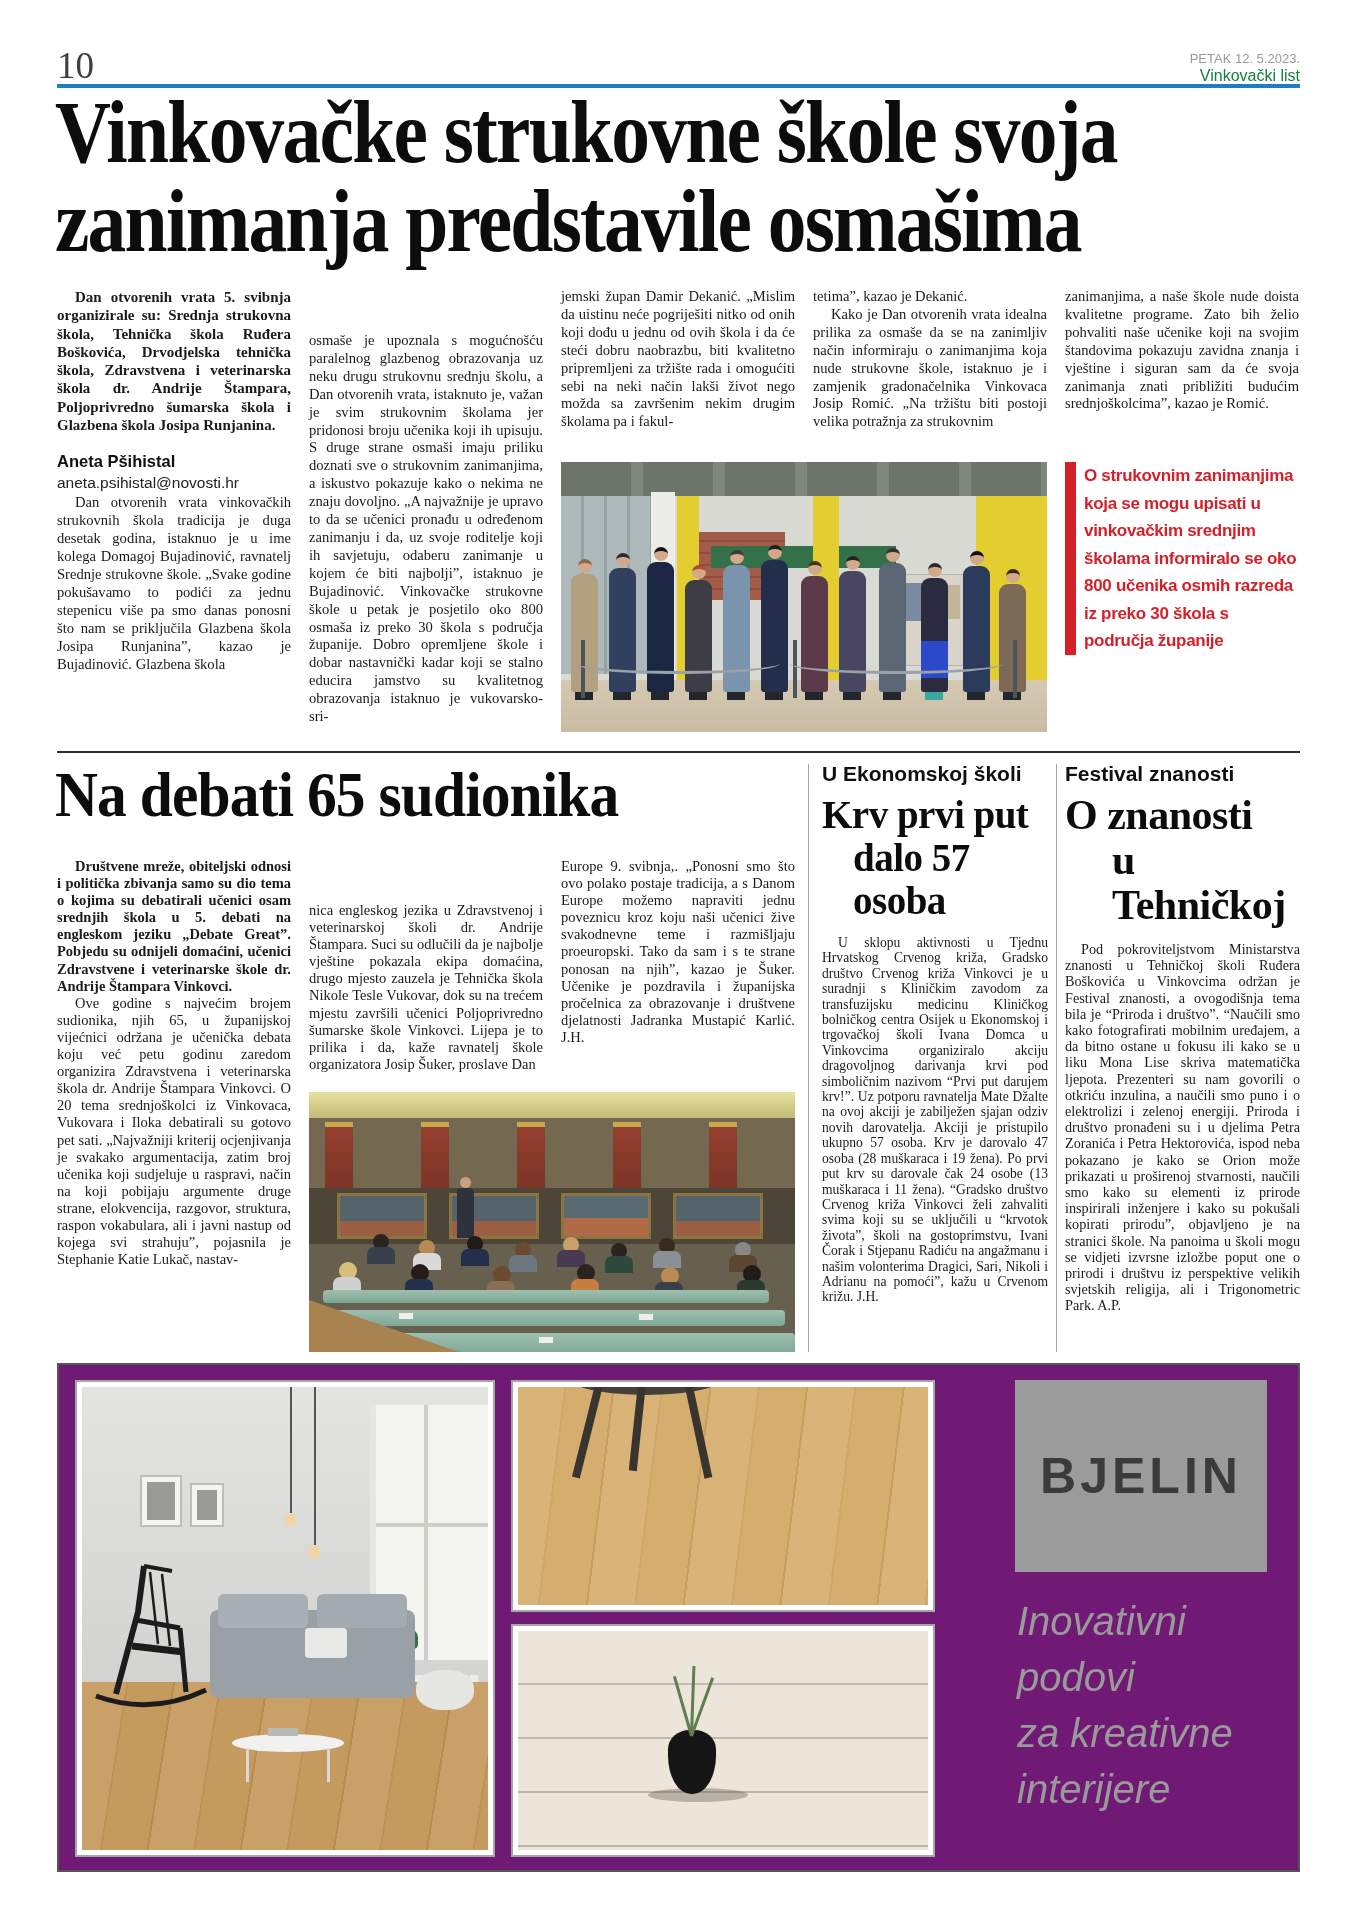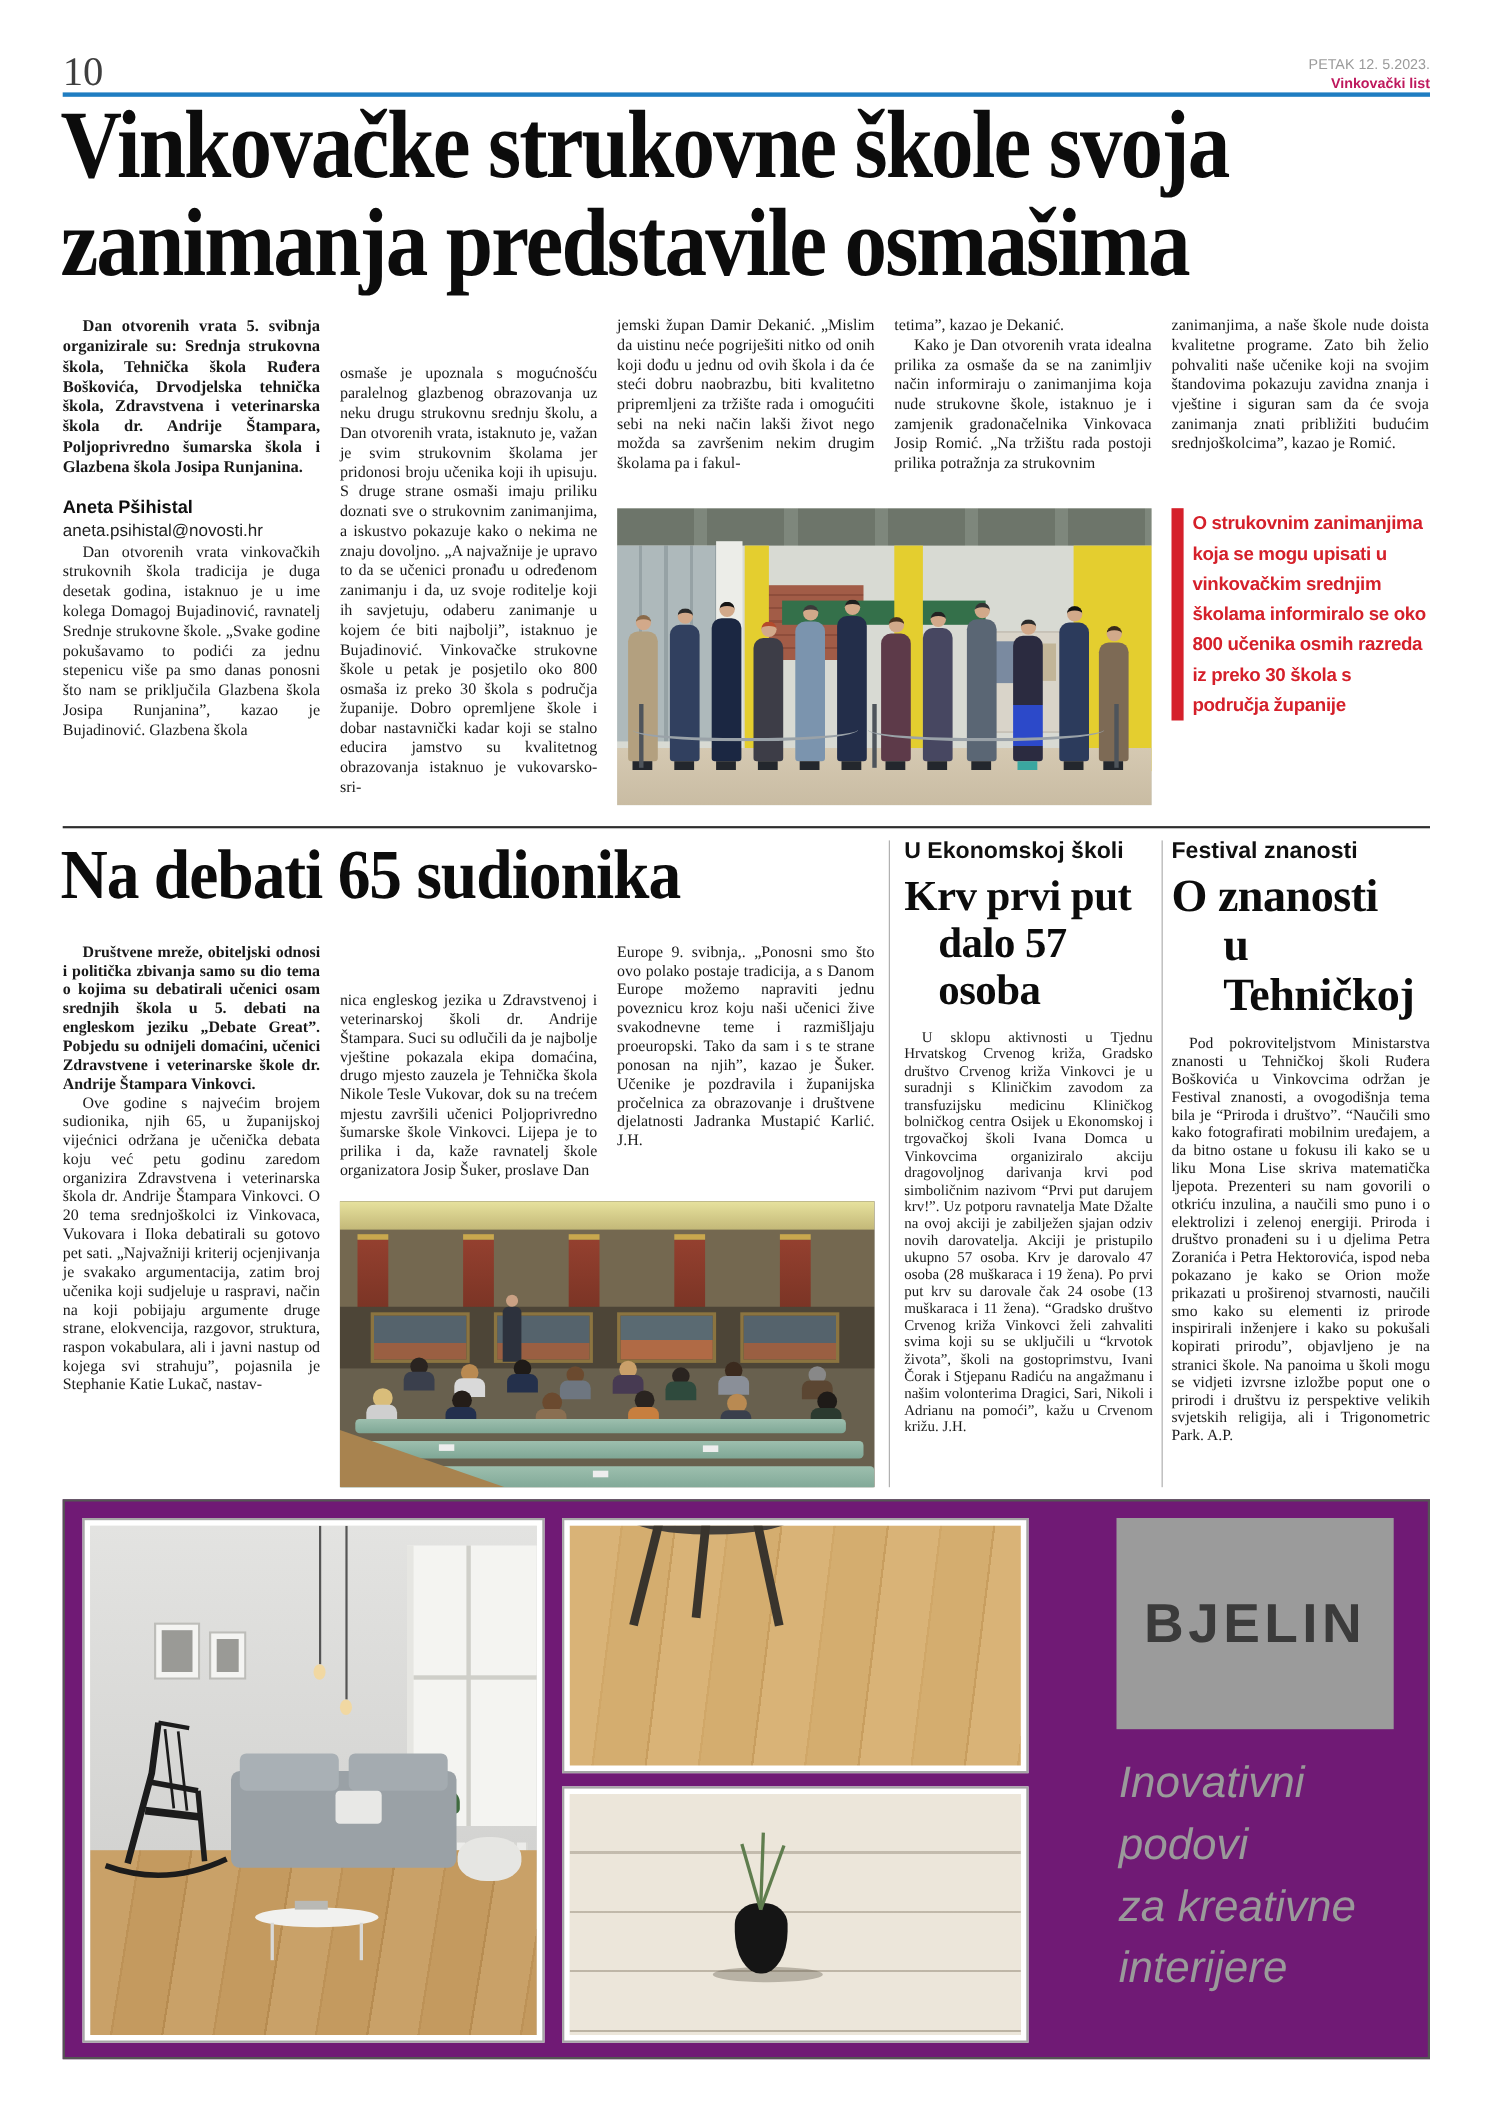"Vinkovački list" .mast-pub { color: #be185d -> #15803d; font-size: 13px -> 16px; font-weight: bold -> normal }
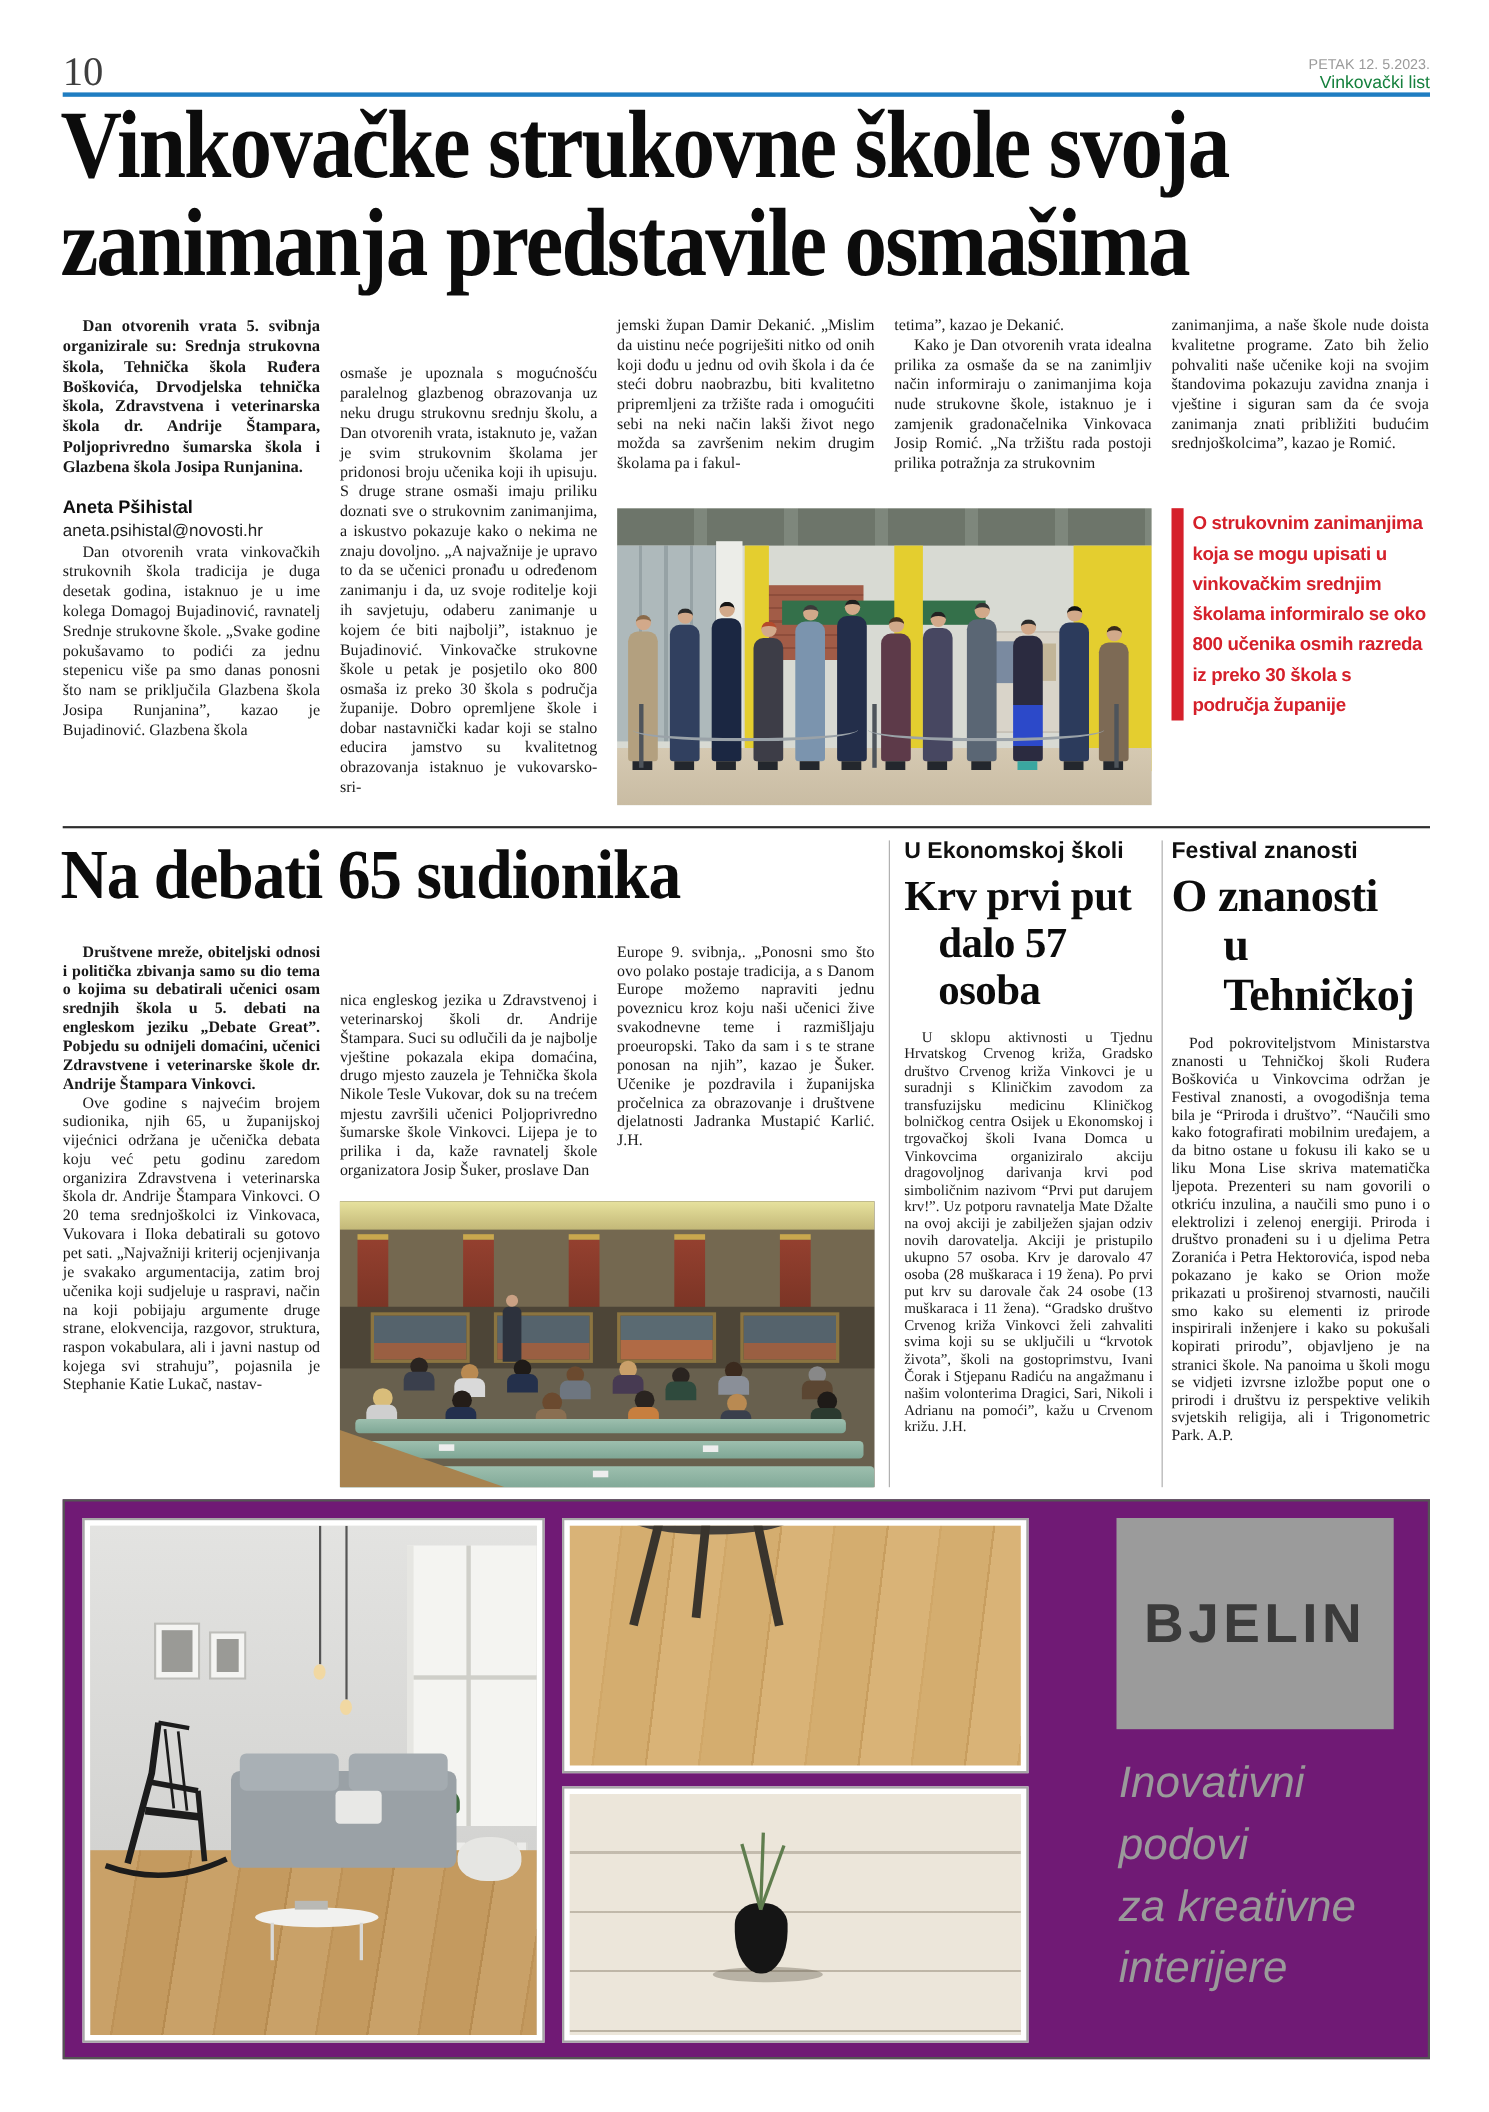"Kako je Dan otvorenih vrata" p.ind { text: rada postoji prilika -> biti postoji velika }
